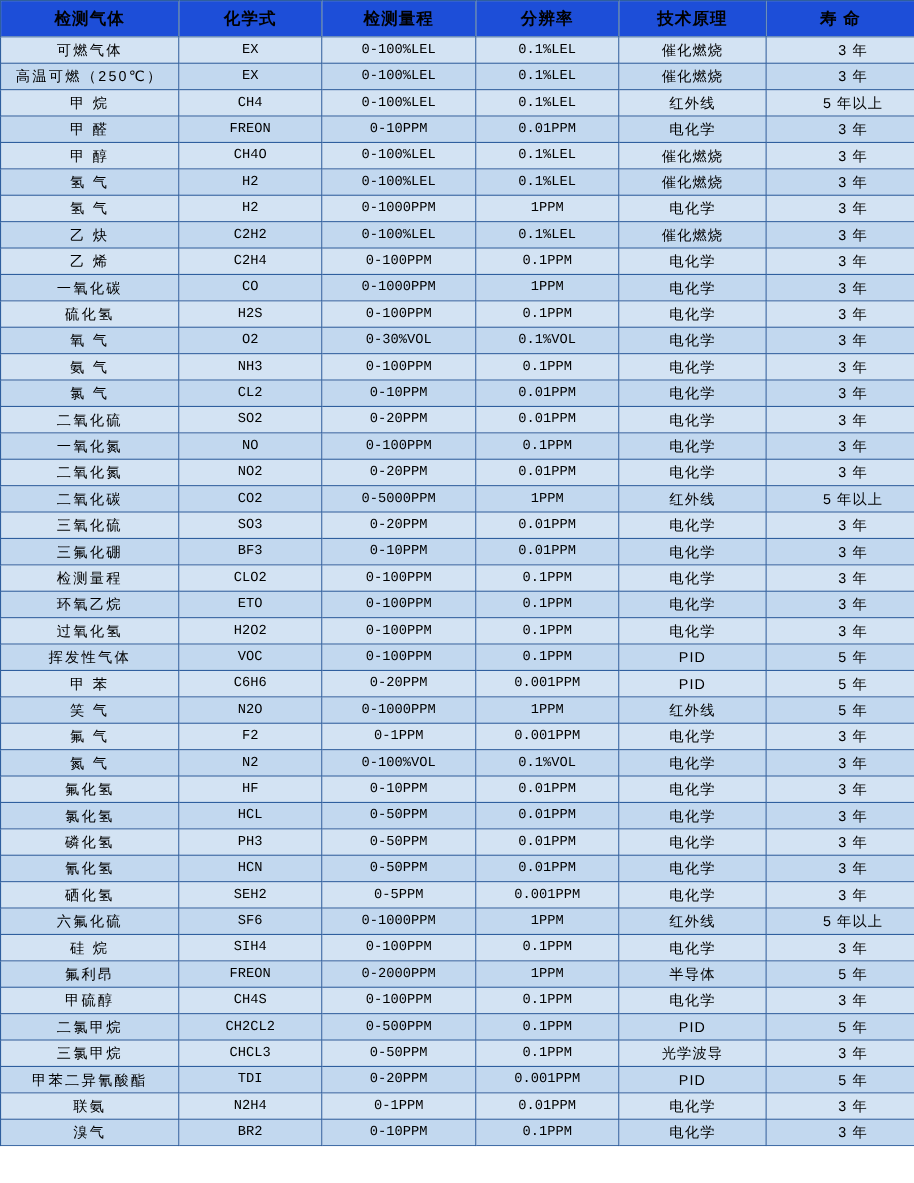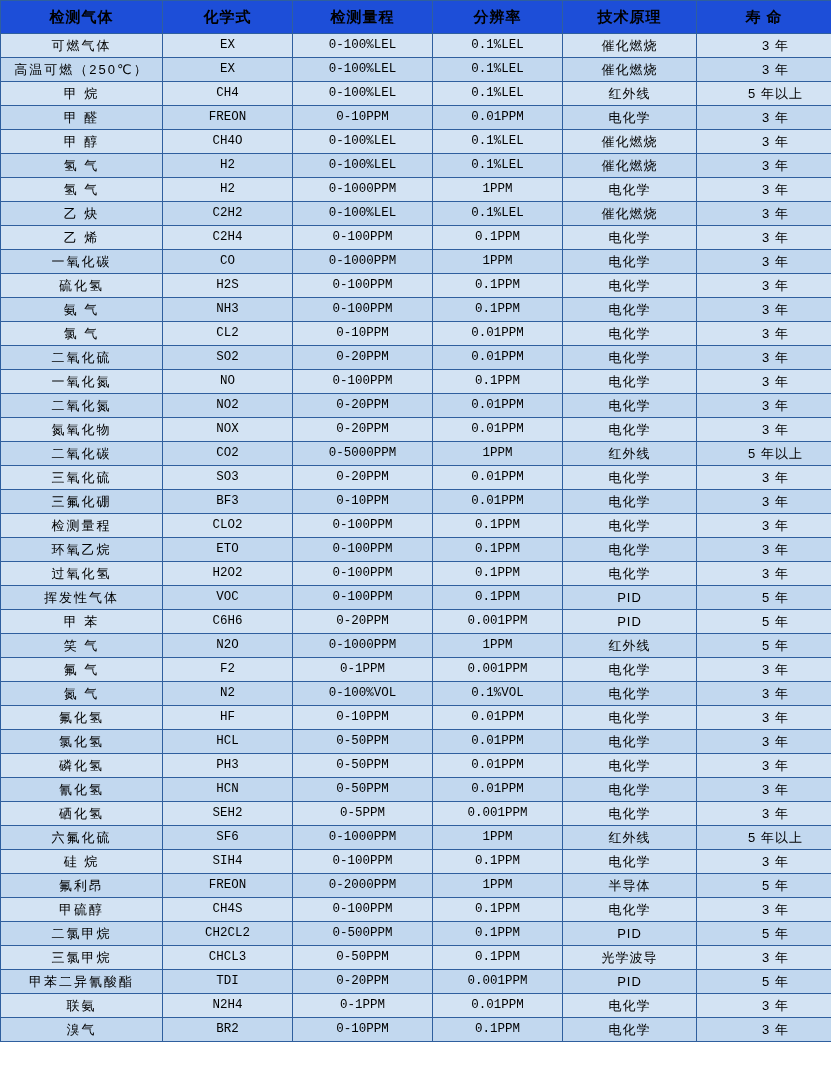"氧 气" tr { html: none -> <tr> <td>氧 气</td> <td>O2</td> <td>0-30%VOL</td> <td>0.1%VOL</td> <td>电化学</td> <td>3 年</td> </tr> }
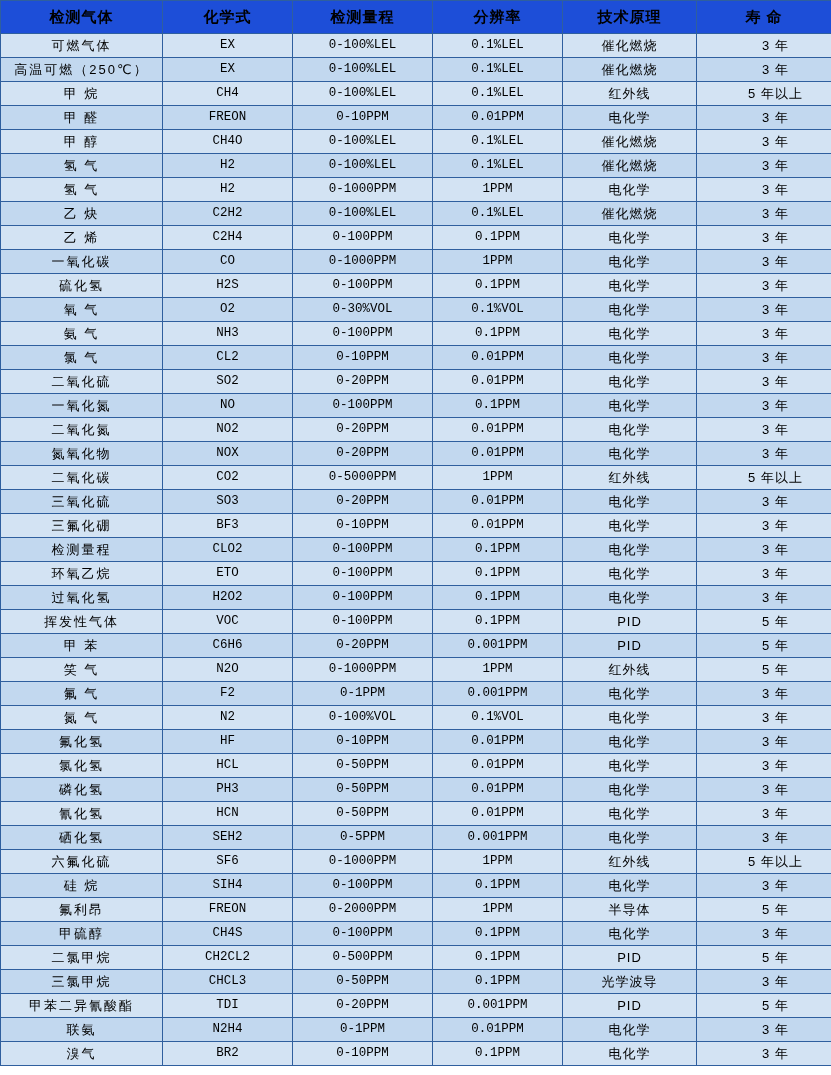"氮氧化物" tr { html: <tr> <td>氮氧化物</td> <td>NOX</td> <td>0-20PPM</td> <td>0.01PPM</td> <td>电化学</td> <td>3 年</td> </tr> -> none }
